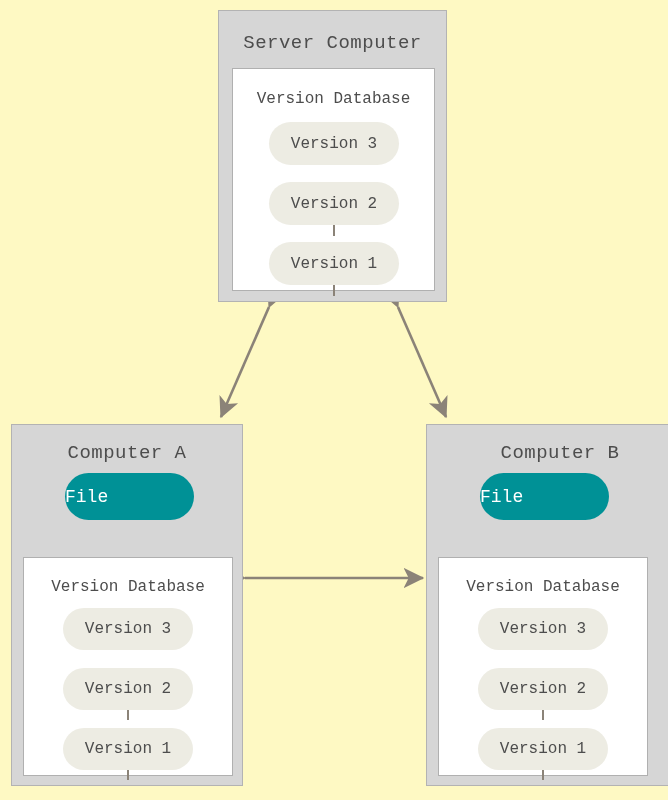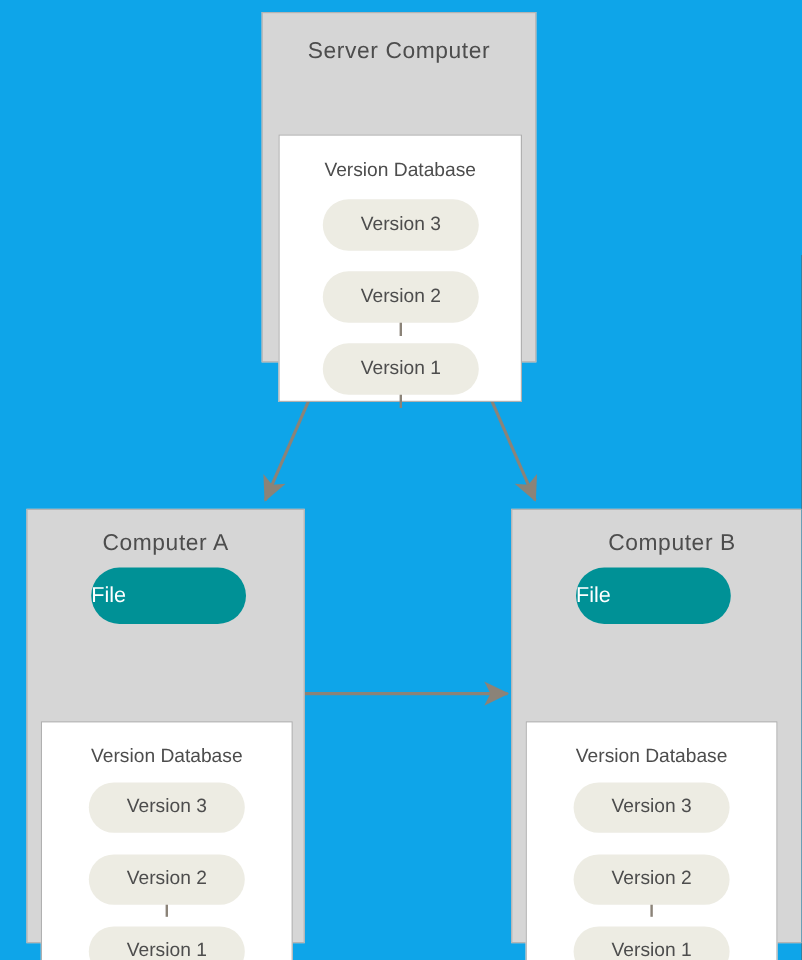"Server Computer" #canvas { background: #0ea5e9 -> #fef9c3; font-family: Liberation Sans, sans-serif -> Liberation Mono, monospace }
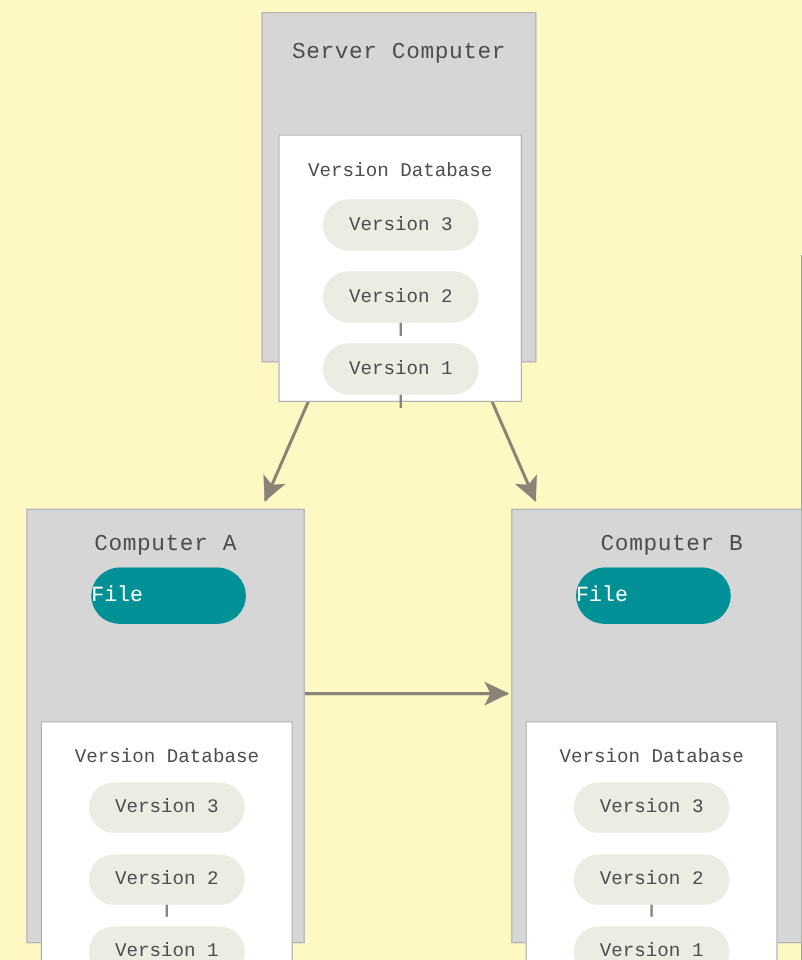"Version Database" .vdb { margin-top: 44px -> none }
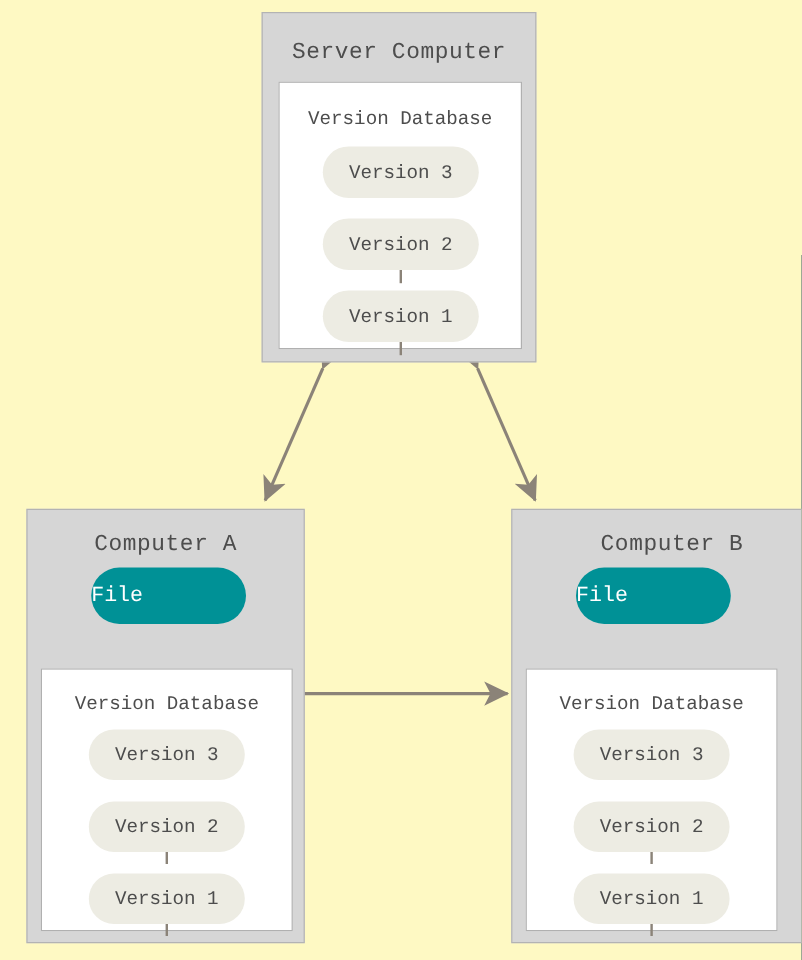"Computer A" div.machine { left: 22px -> 11px }
